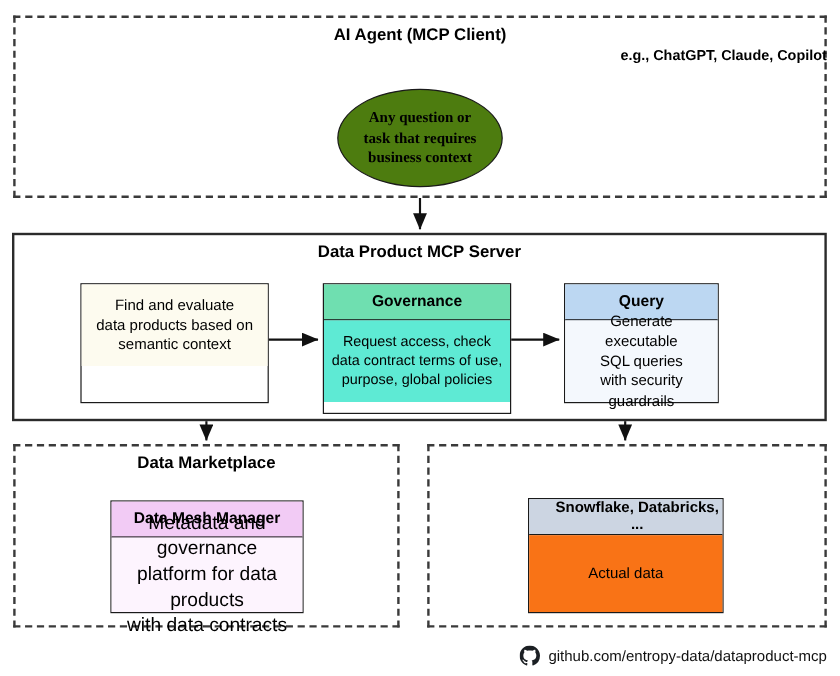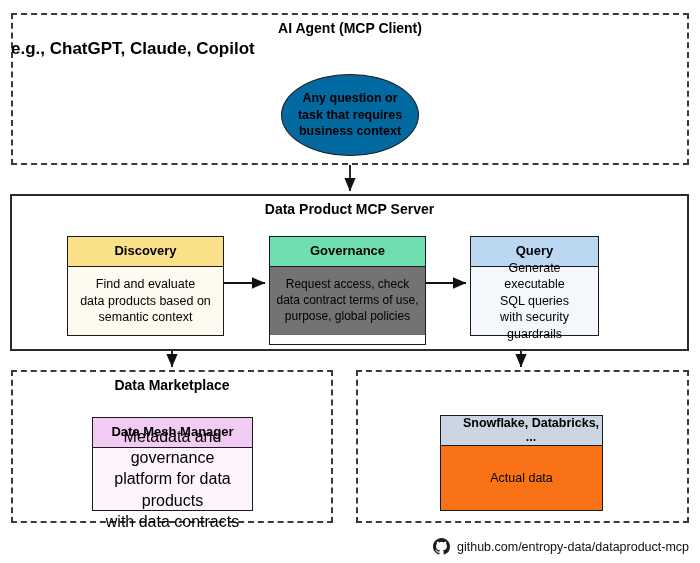"e.g., ChatGPT, Claude, Copilot" .title-sub { font-size: 17px -> 12px; text-align: left -> right }
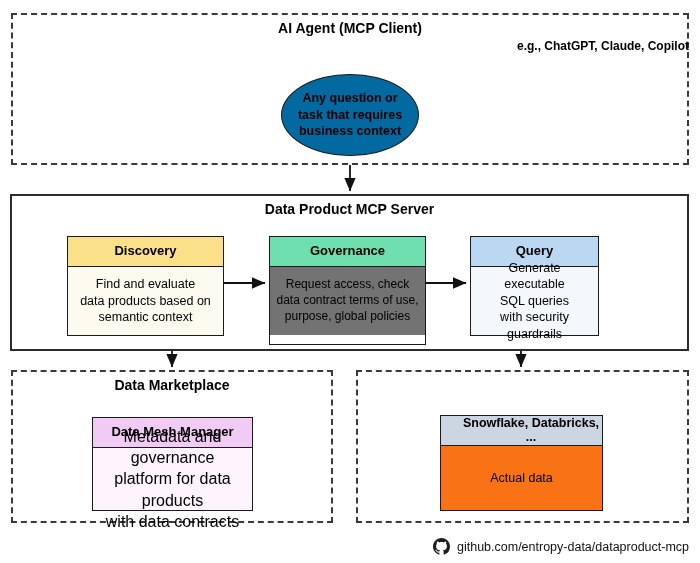"Any question or" div.ellipse { background: #0369a1 -> #4d7c0f; font-family: none -> Liberation Serif, serif }
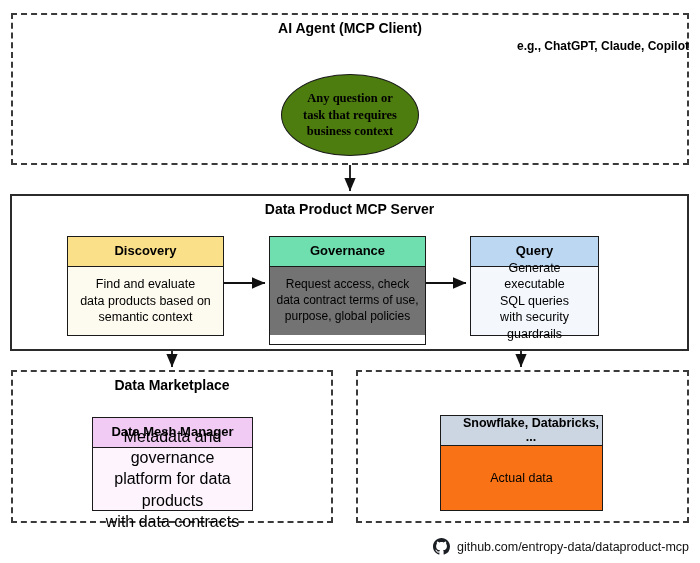"Discovery" div.card-header { html: <div>Discovery</div> -> none }
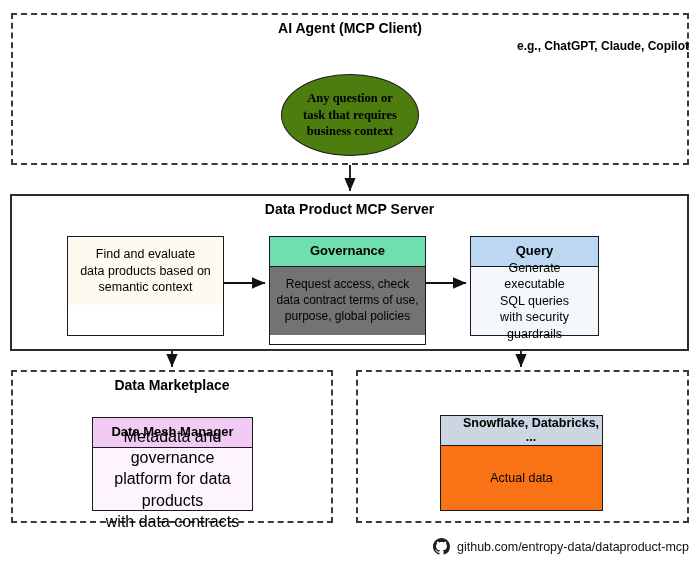"Request access, check" div.card-body { background: #737373 -> #5eead4 }
